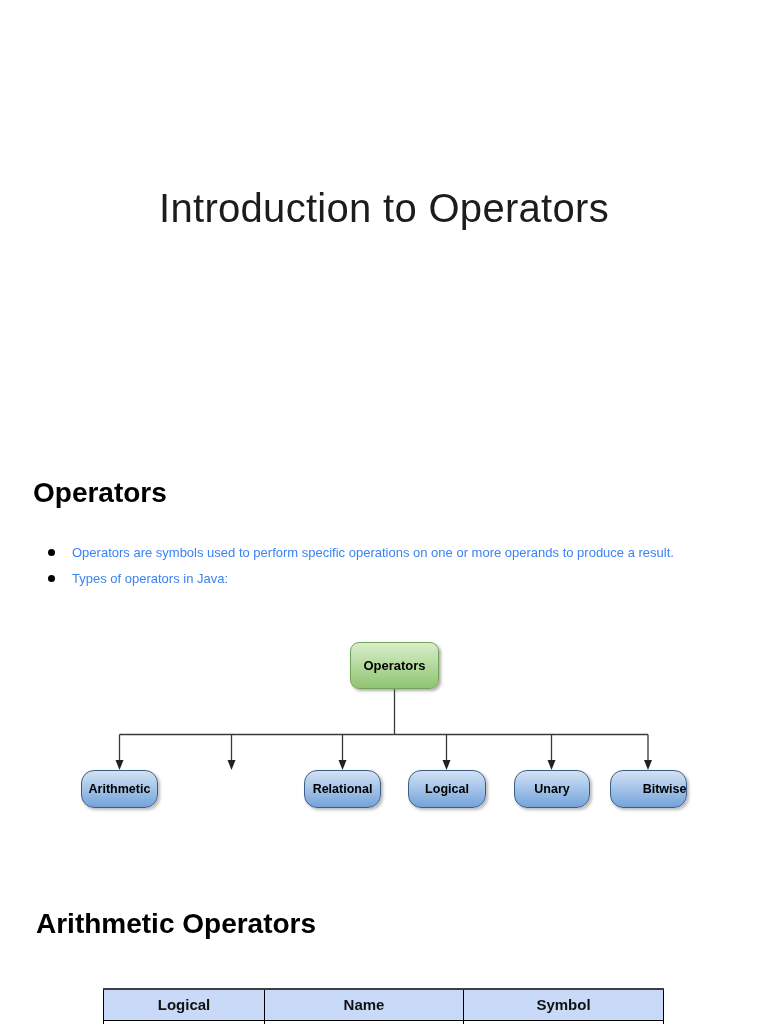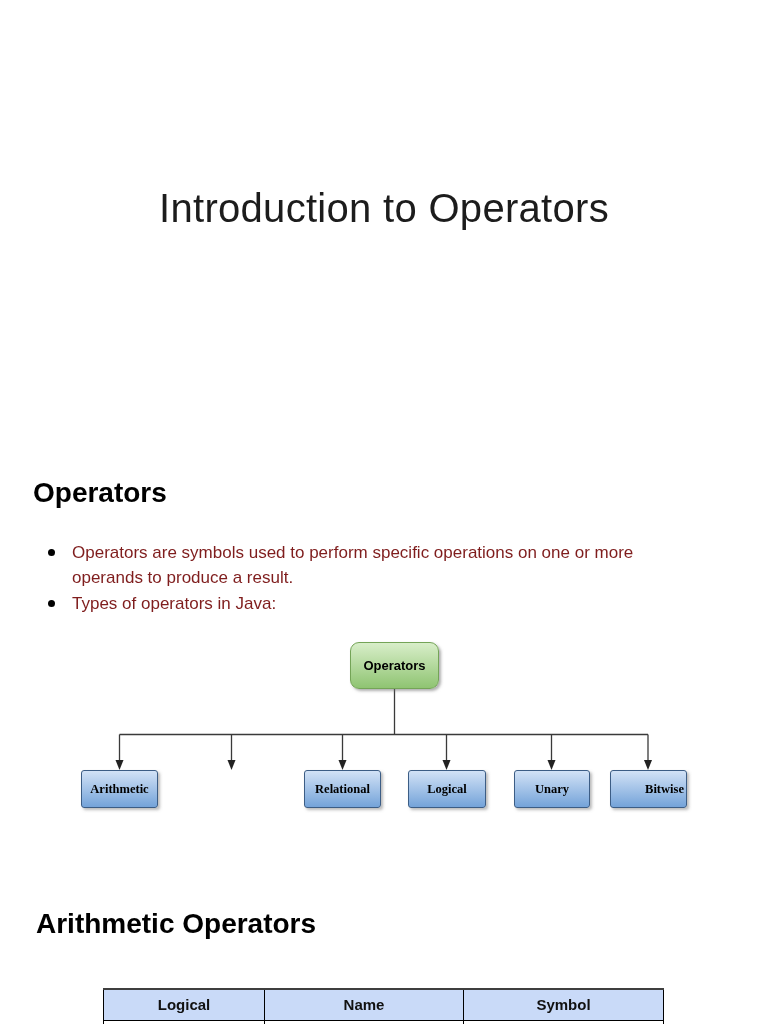"Operators are symbols used to" .bullet-item { color: #7f1d1d -> #3b82f6; font-size: 17px -> 13px }
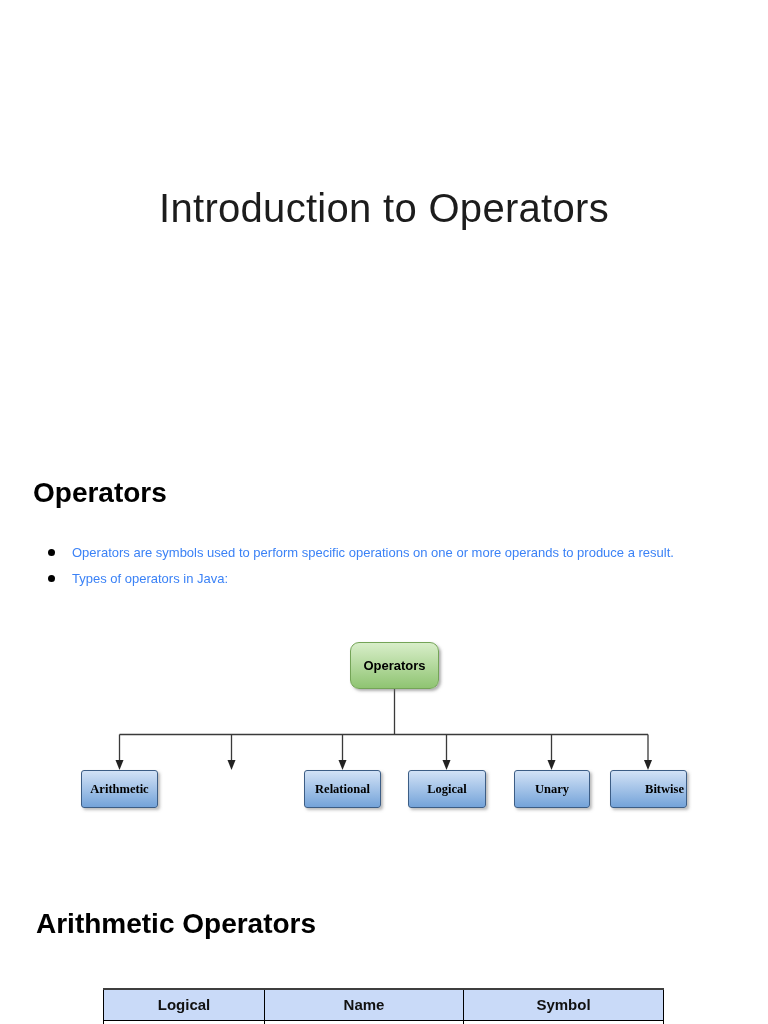"Arithmetic" .child-node { border-radius: 3px -> 13px; font-family: Liberation Serif, serif -> none }
